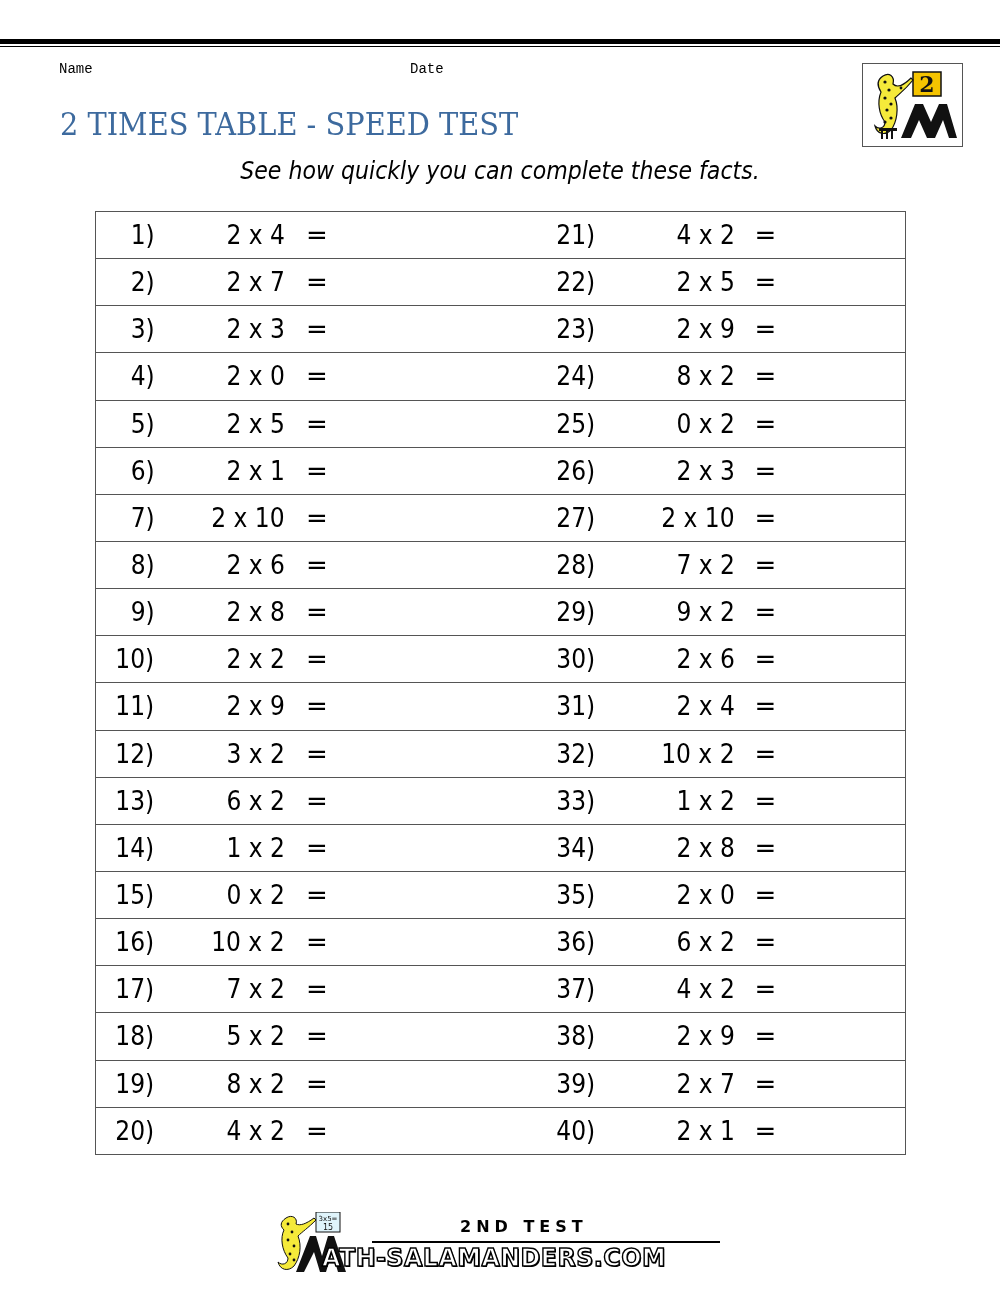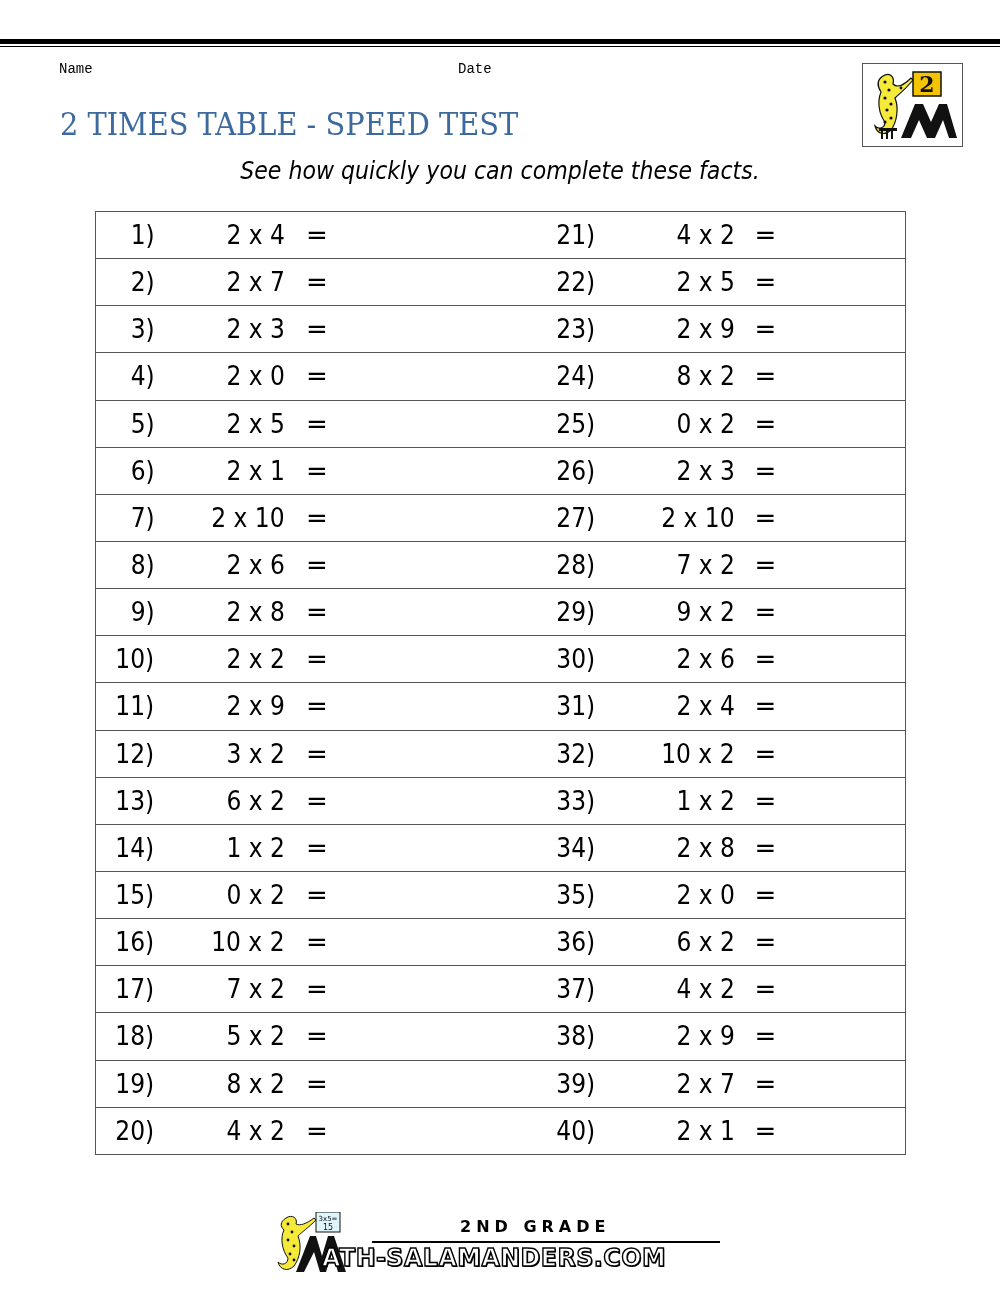"Date" .date-label { margin-left: 48px -> none }
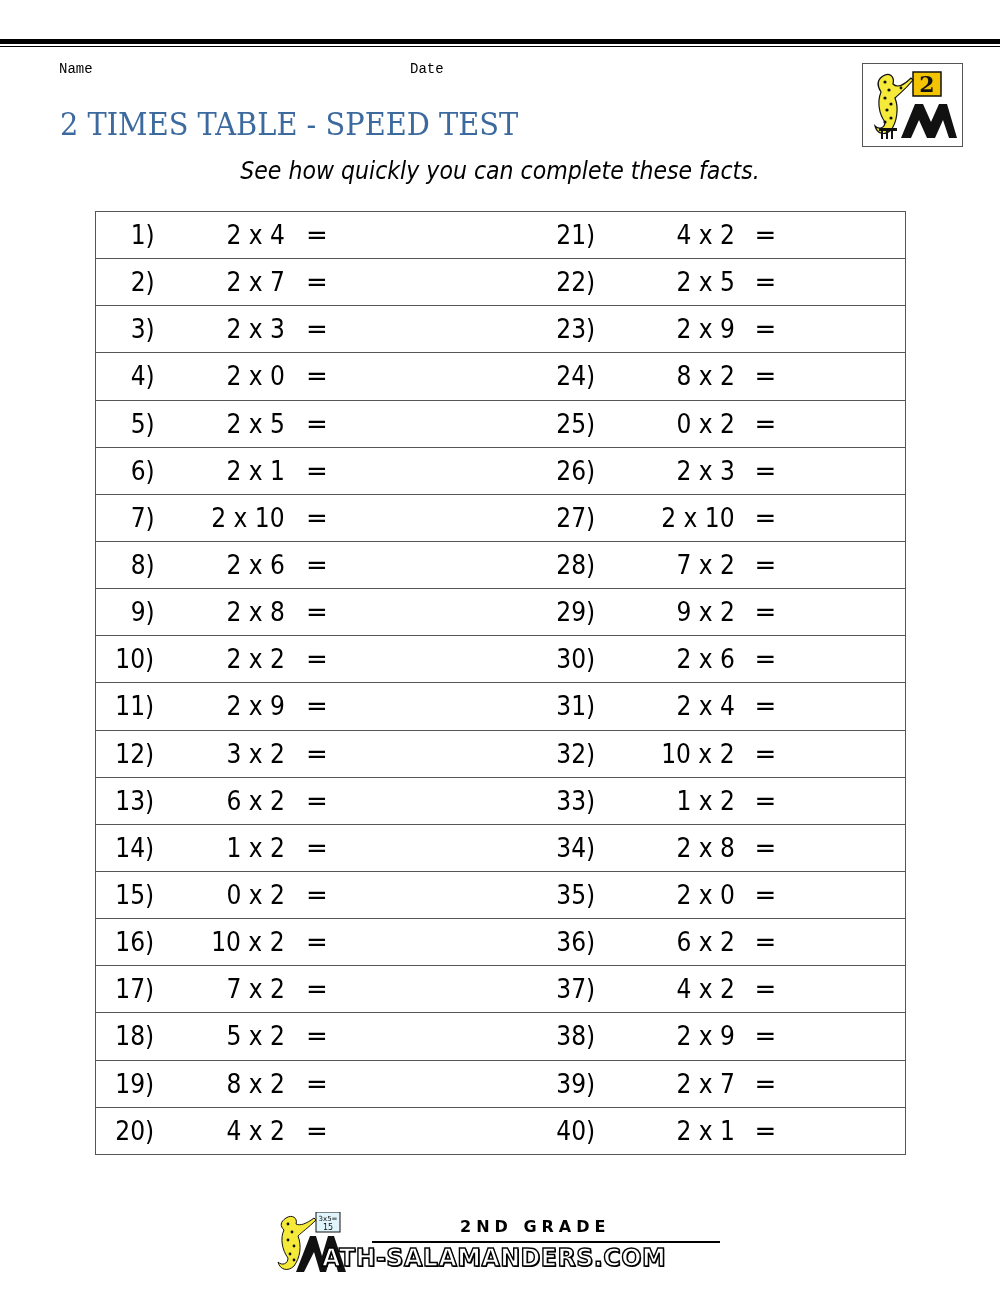"2ND GRADE" div.footer-grade { text: GRADE -> TEST }
